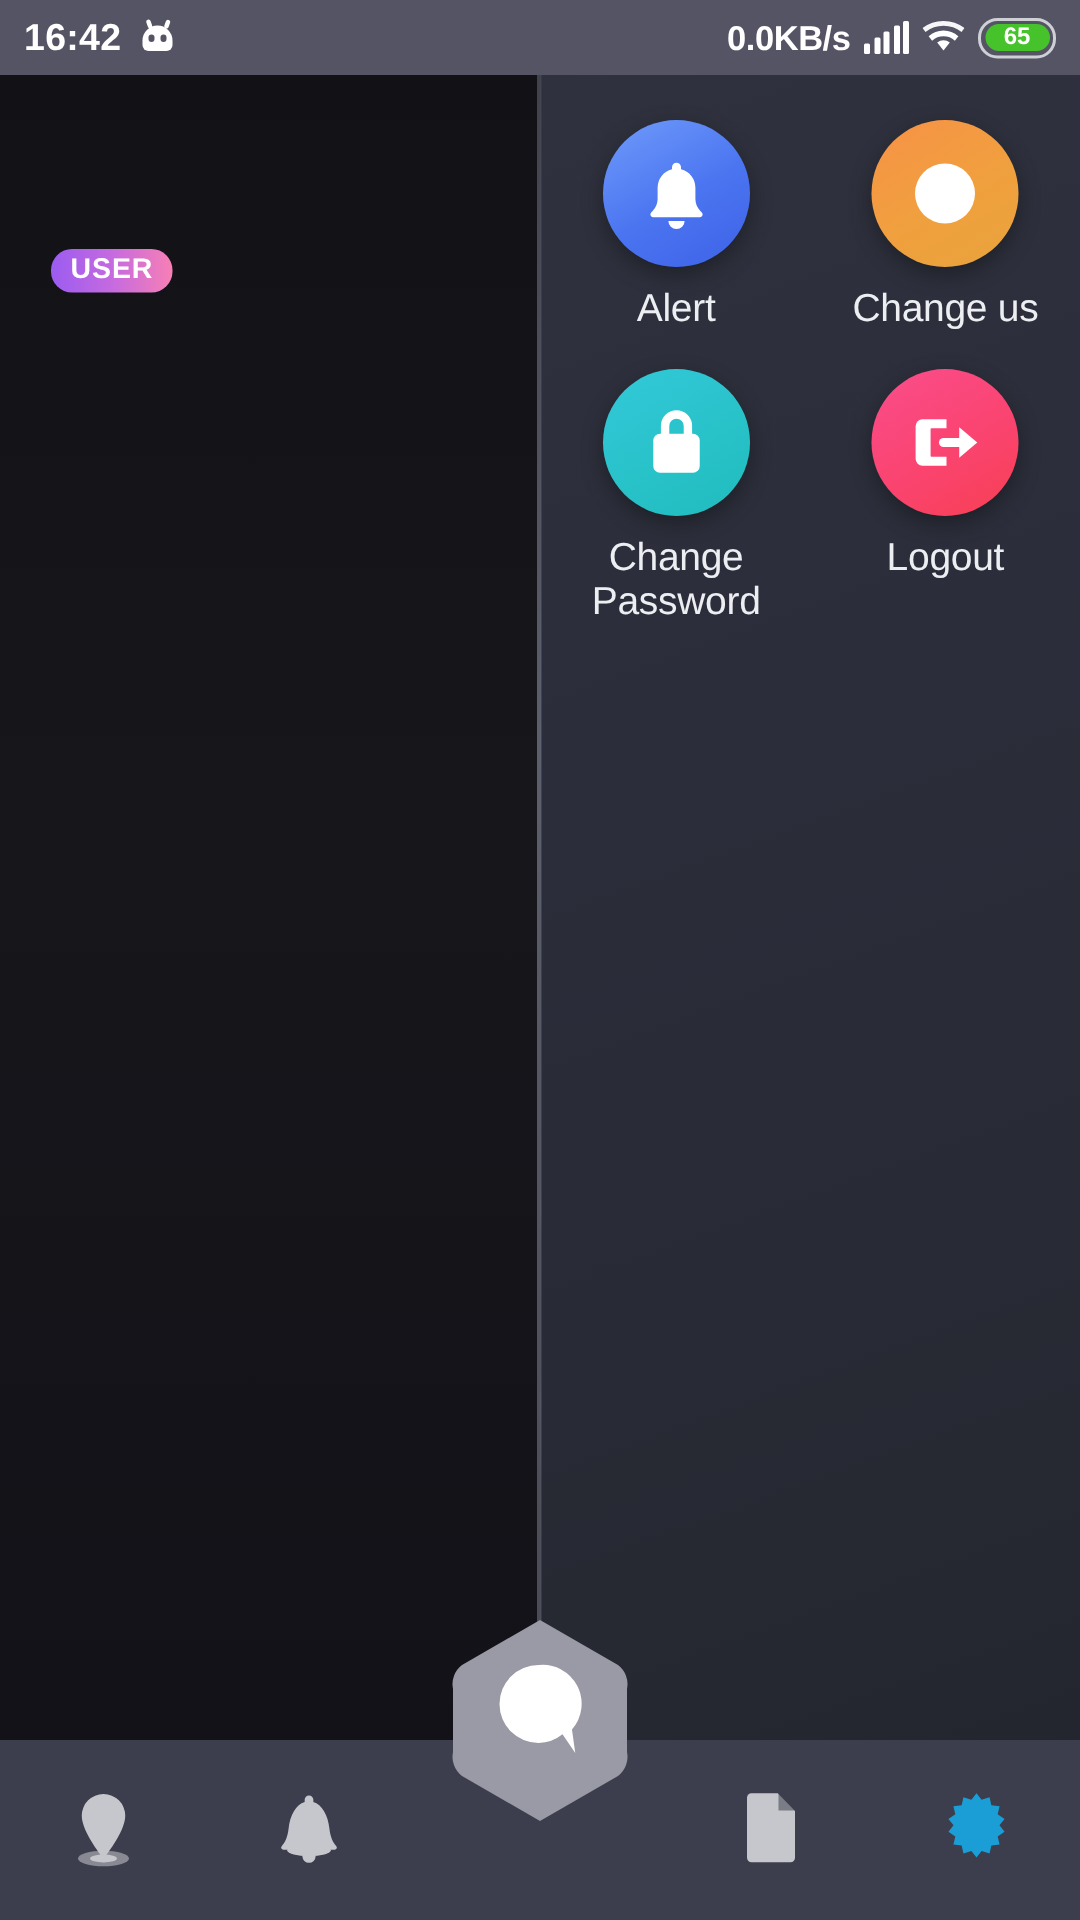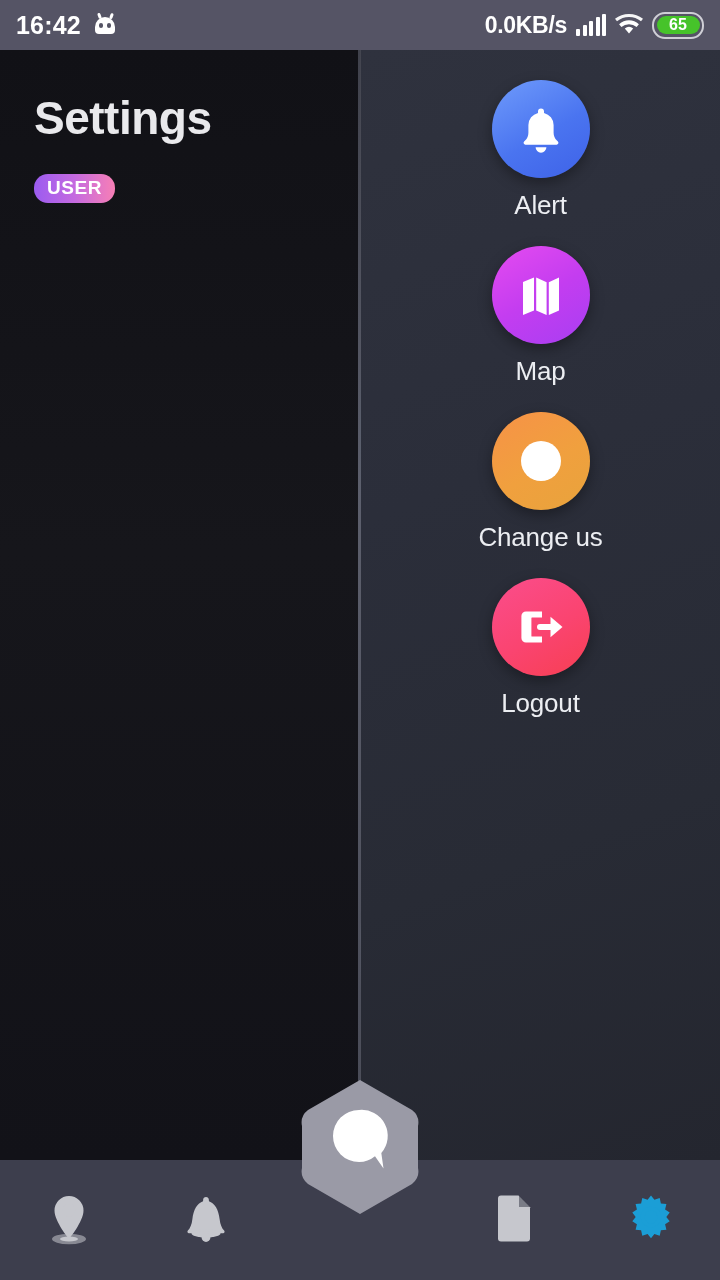"Settings" div.panel-title { html: <div>Settings</div> -> none }
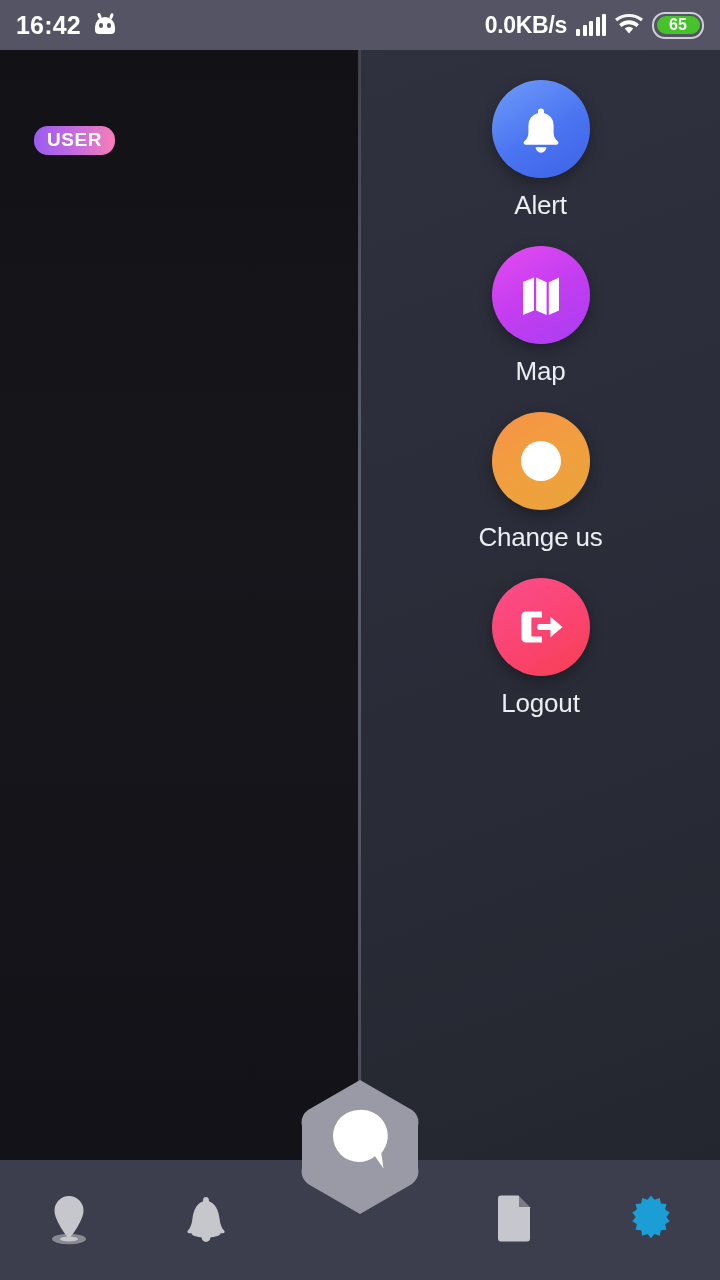"USER" .user-badge { margin-top: 32px -> 72px }
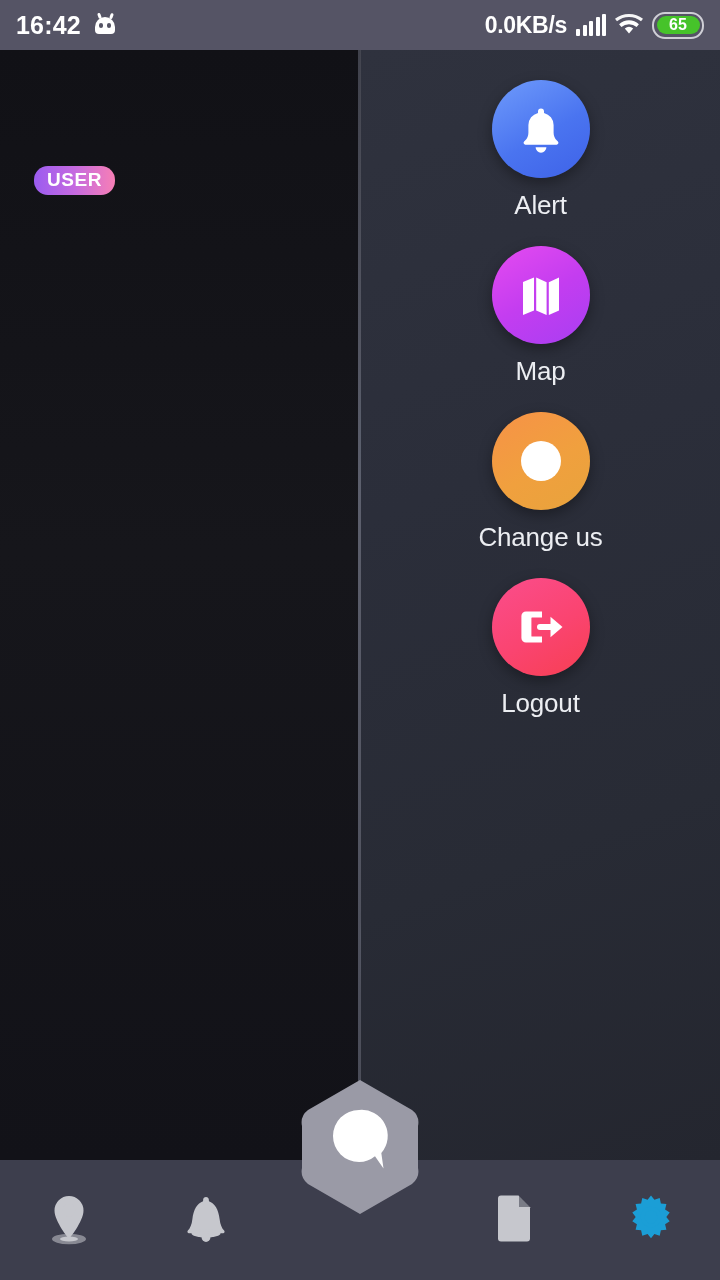"Alert" .menu-grid { grid-template-columns: 1fr -> 1fr 1fr }
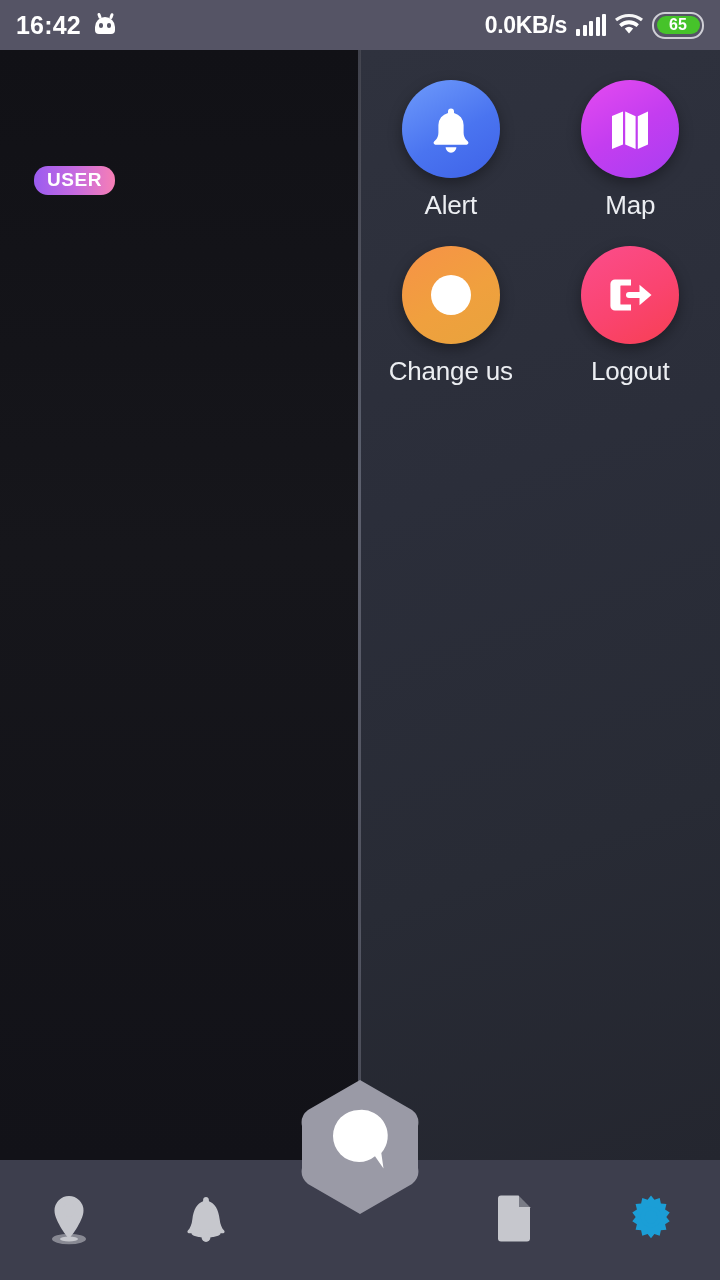"Map" div.menu-item { html: <div> <div> <svg> <polygon></polygon> <polygon></polygon> <polygon></polygon> </svg> </div> <div>Map</div> </div> -> none }
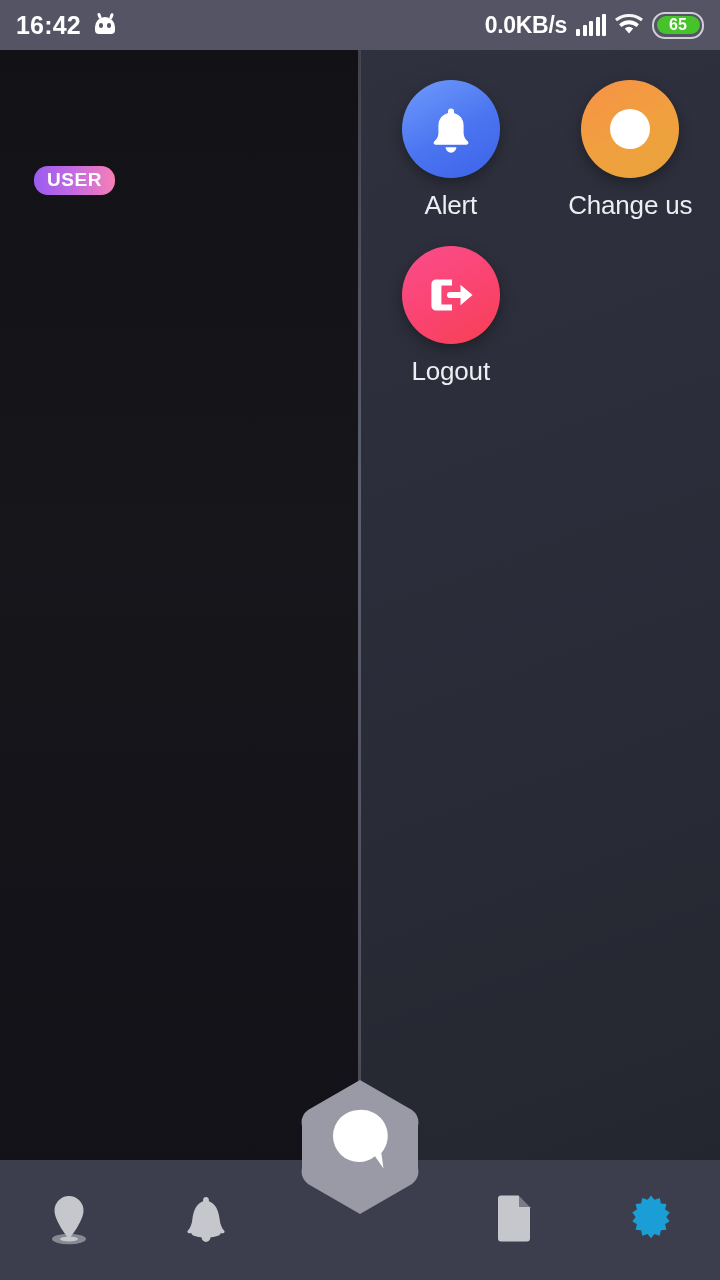"Change Password" div.menu-item { html: none -> <div> <div> <svg> <path></path> <rect></rect> <path></path> <path></path> </svg> </div> <div>Change Password</div> </div> }
